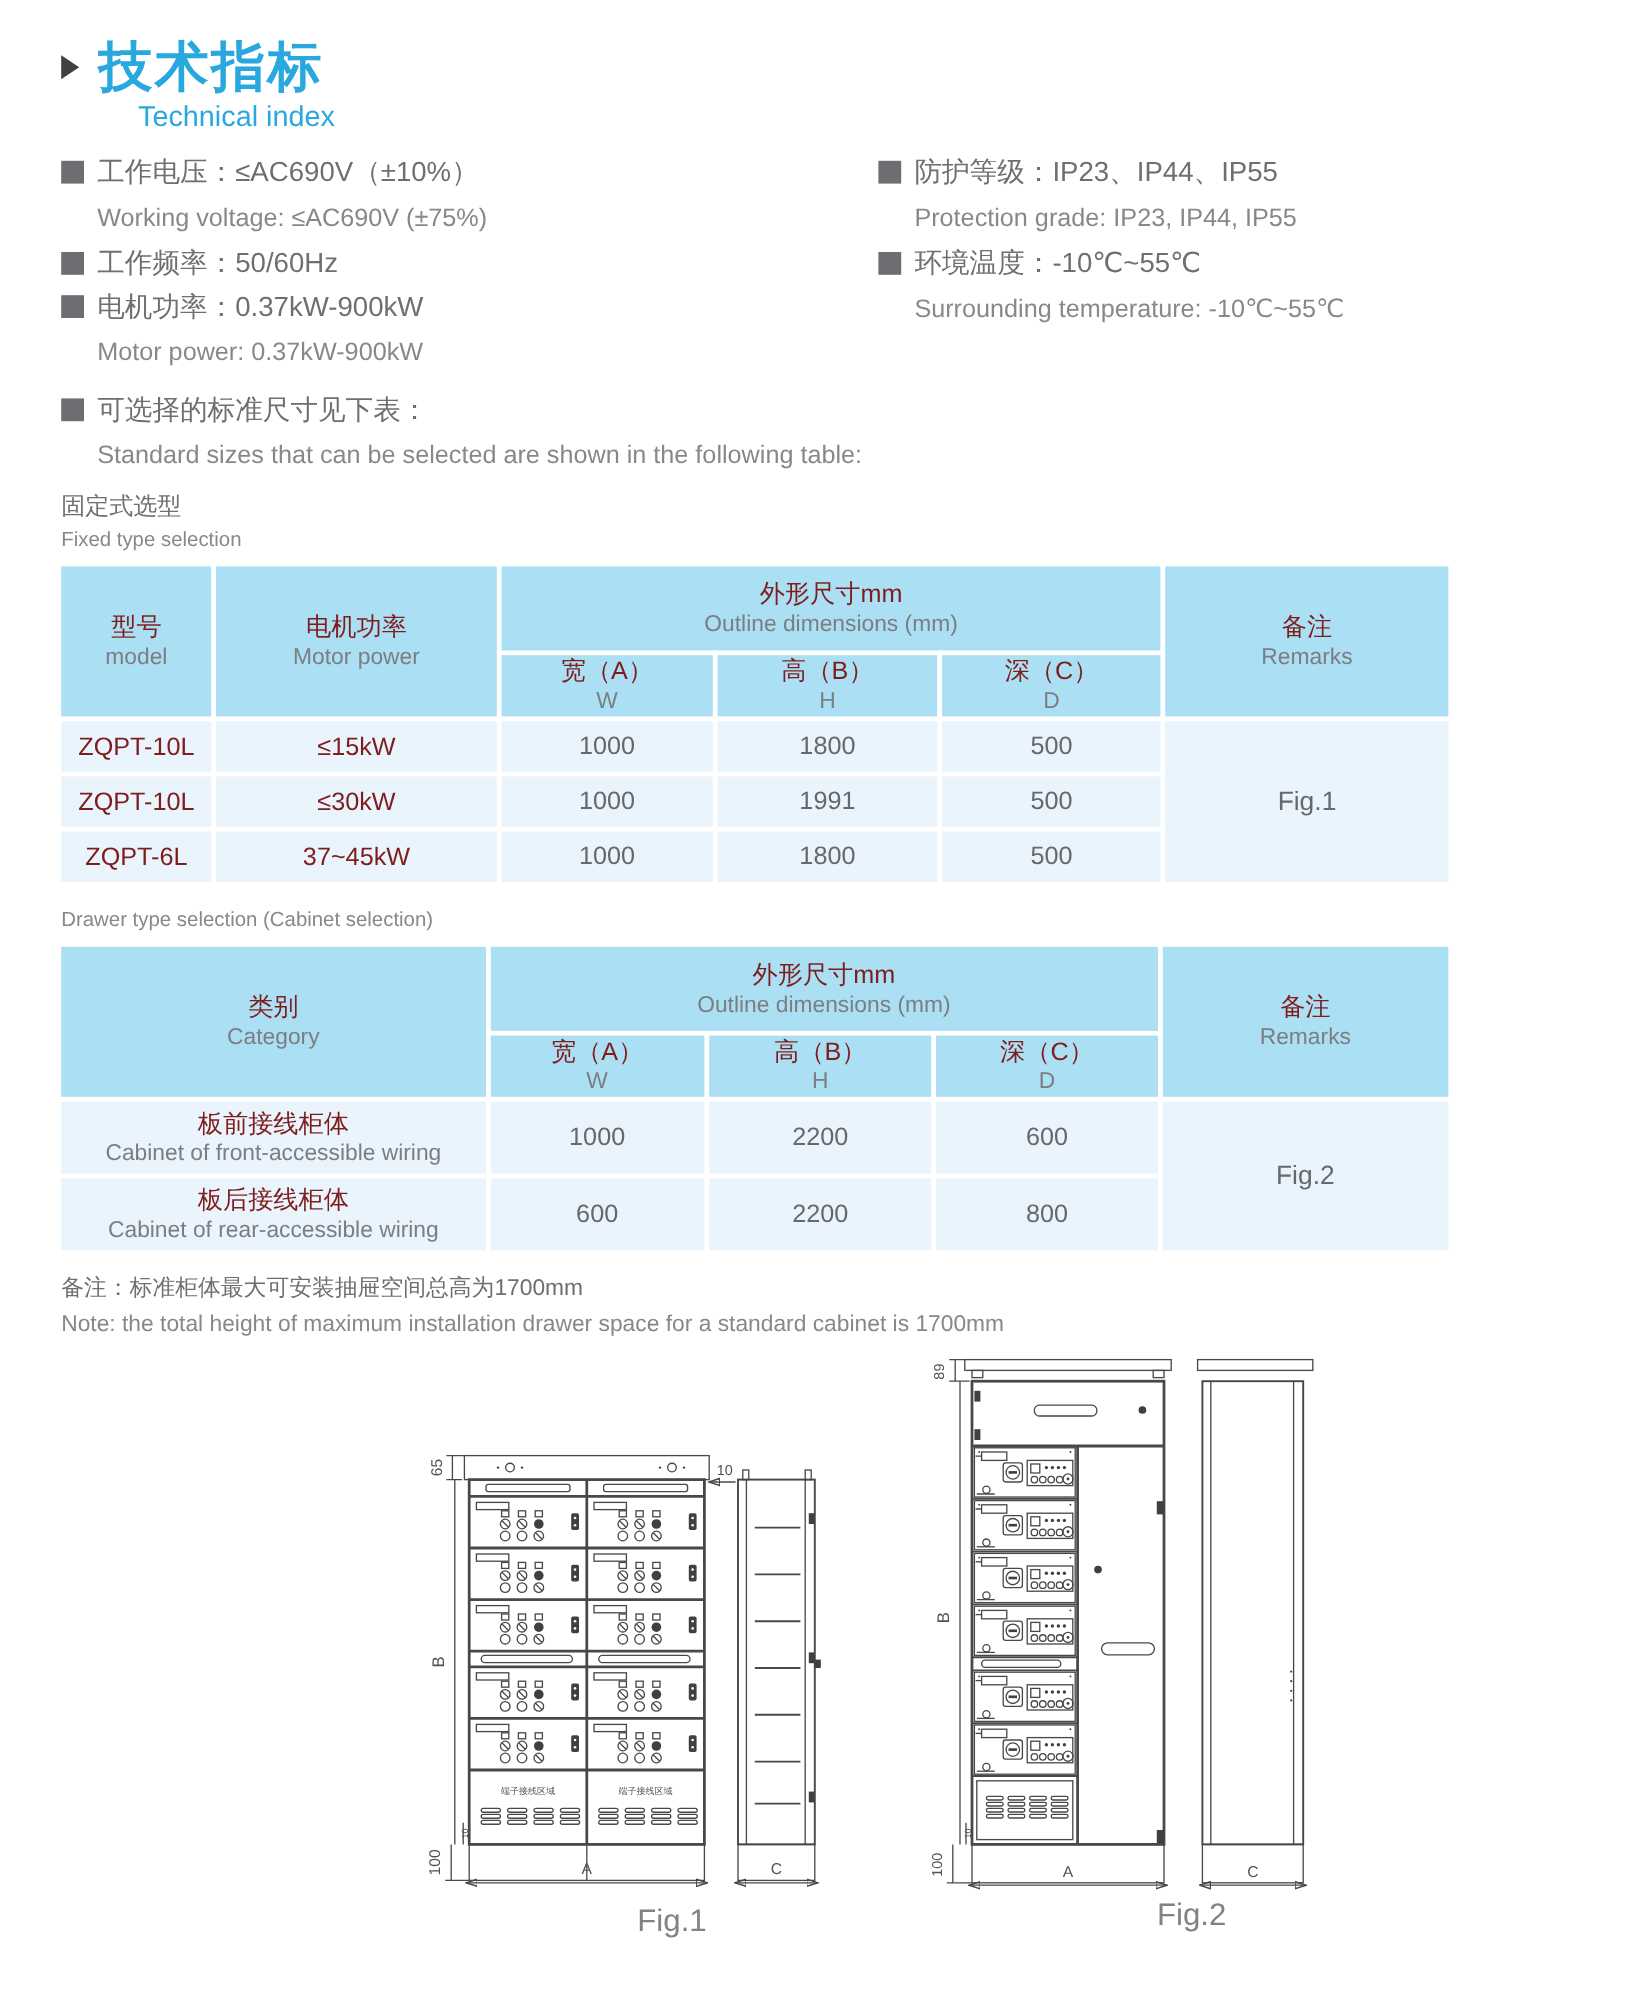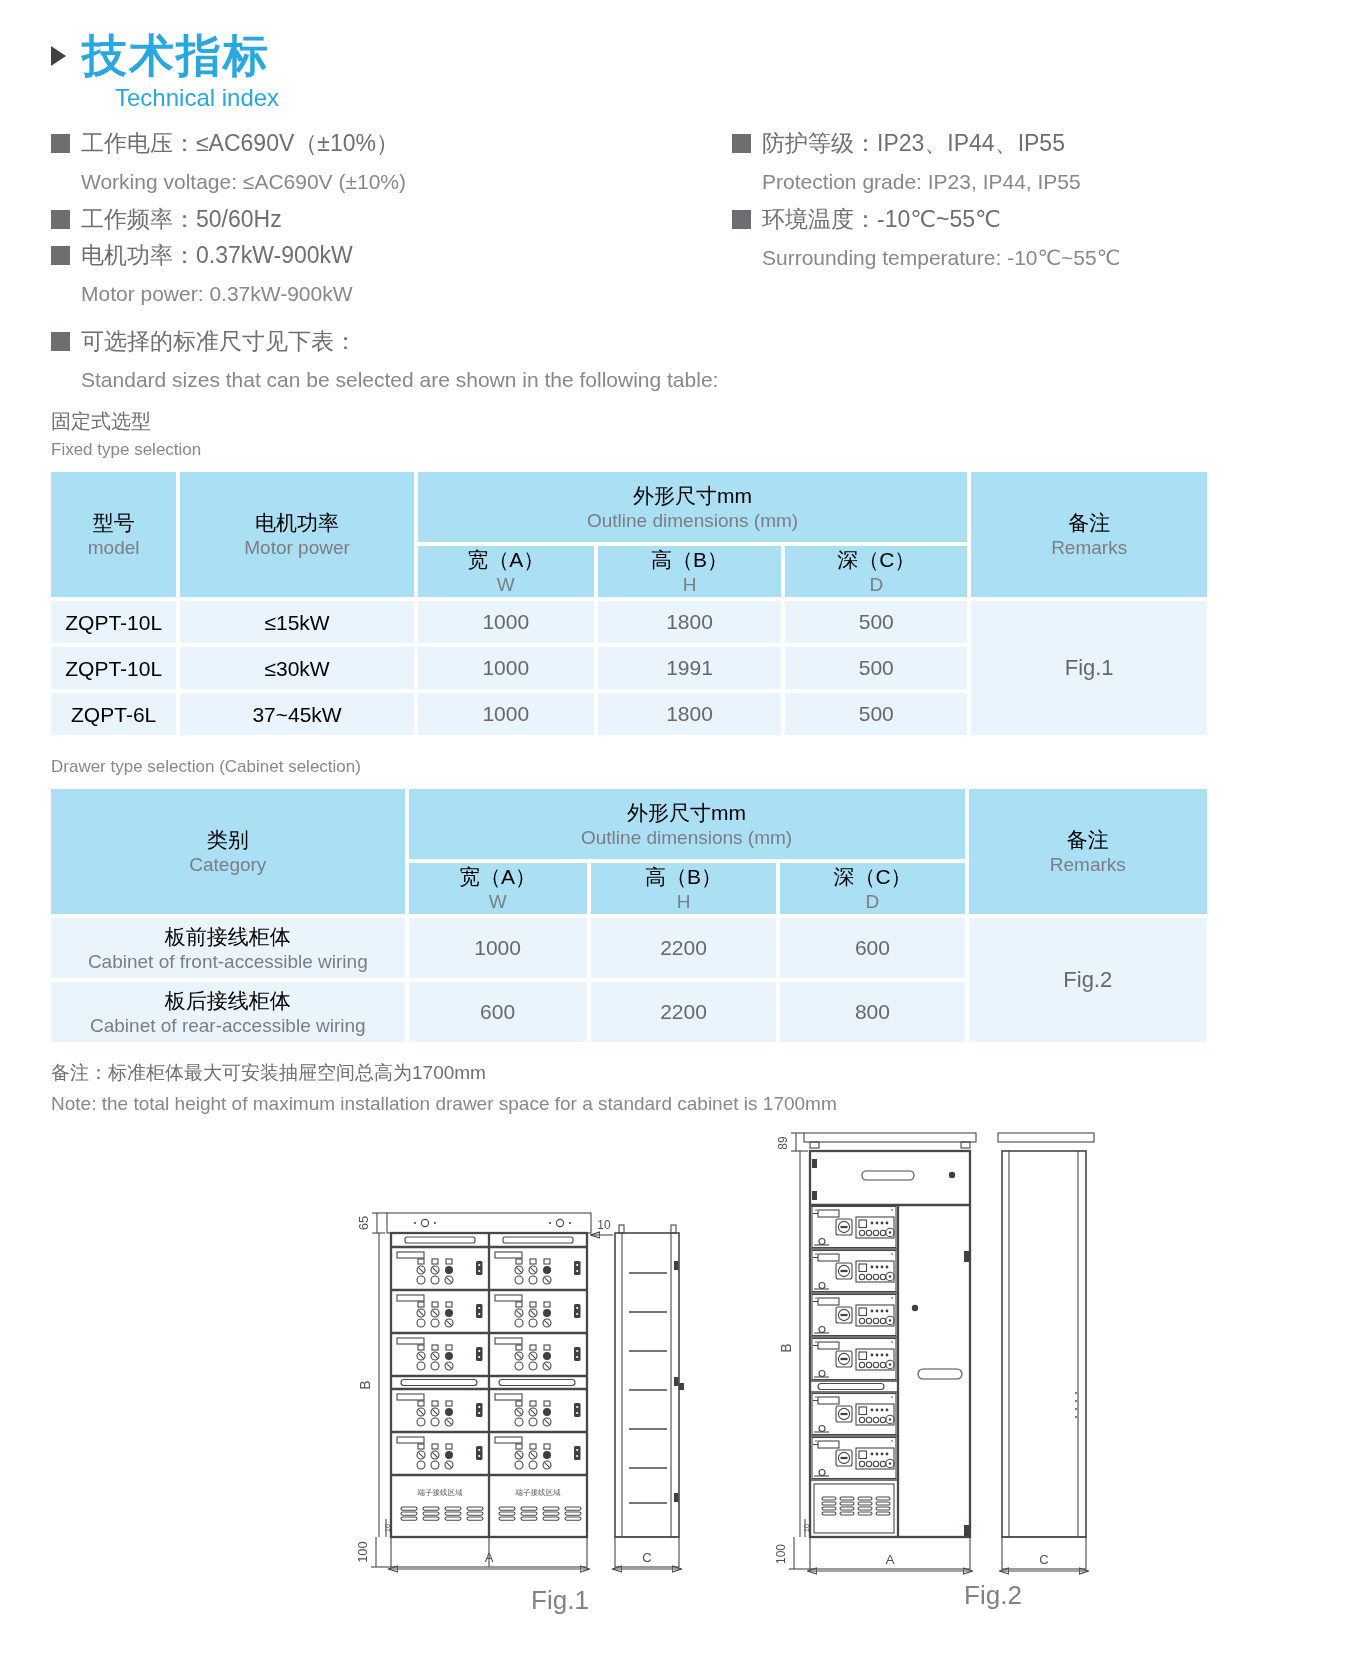"Working voltage: ≤AC690V (±10%)" div.spec-en { text: 10% -> 75% }
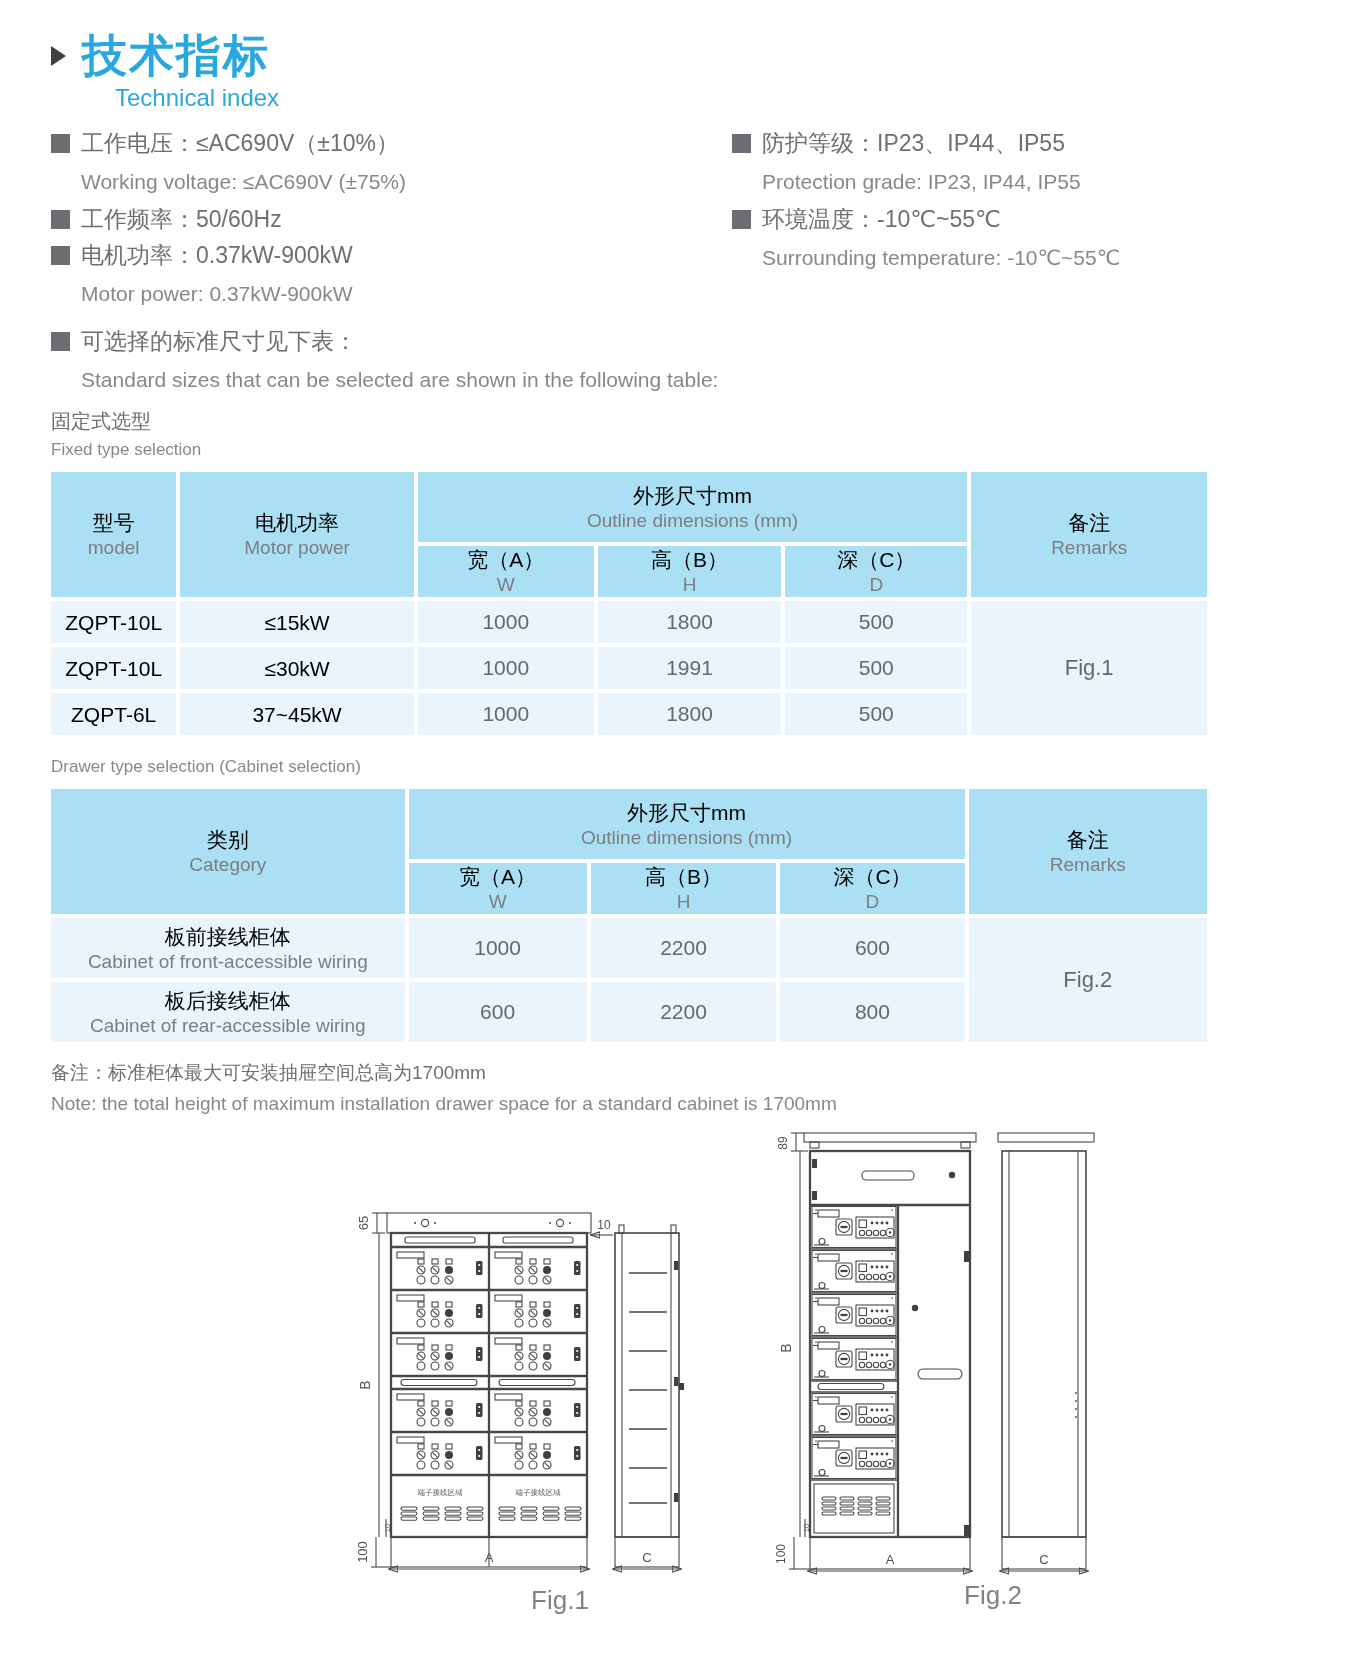"外形尺寸mm" .cn1 { color: #000000 -> #7f1d1d }
